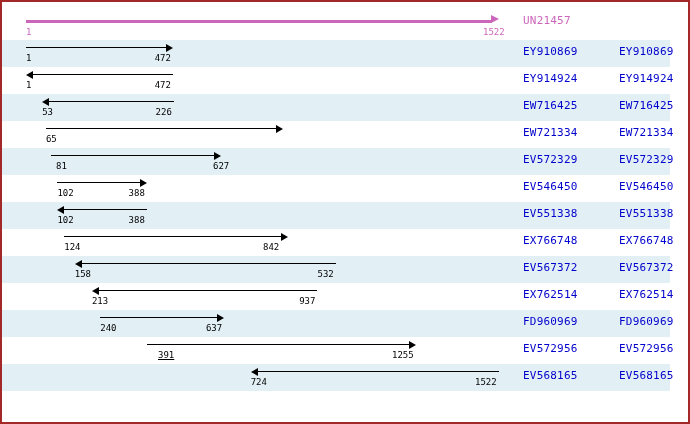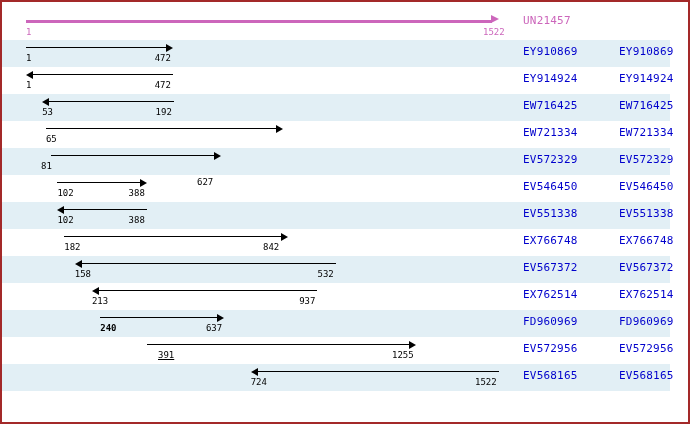"192" div.coord { text: 192 -> 226 }
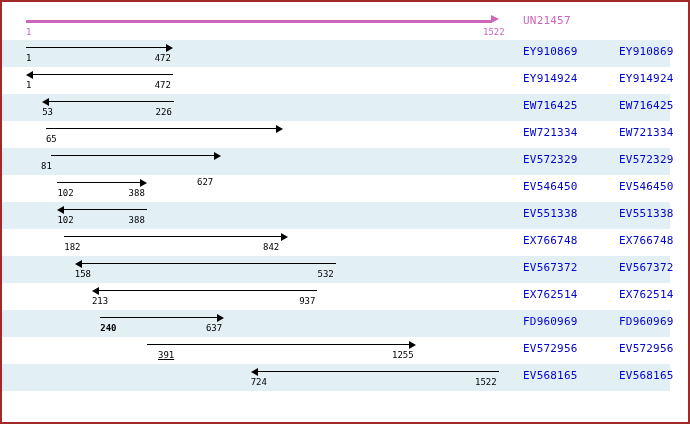"81" div.coord { left: 39px -> 54px }
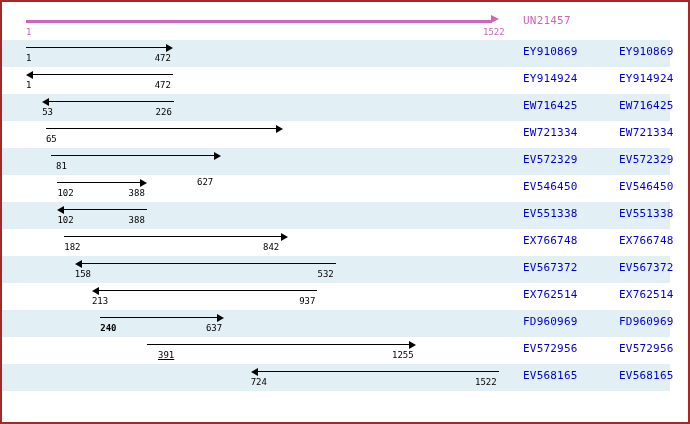"627" div.coord { left: 195px -> 211px; margin-top: 16px -> none }
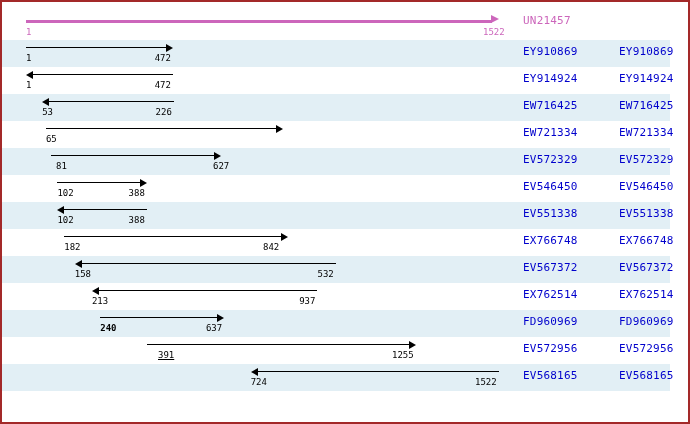"182" div.coord { text: 182 -> 124 }
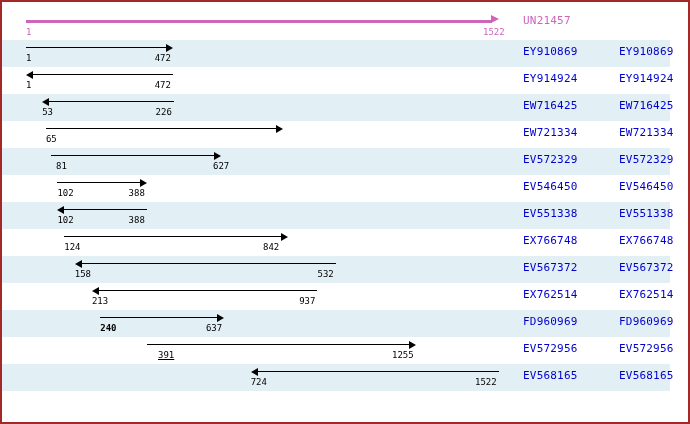"240" div.coord { font-weight: bold -> none }
